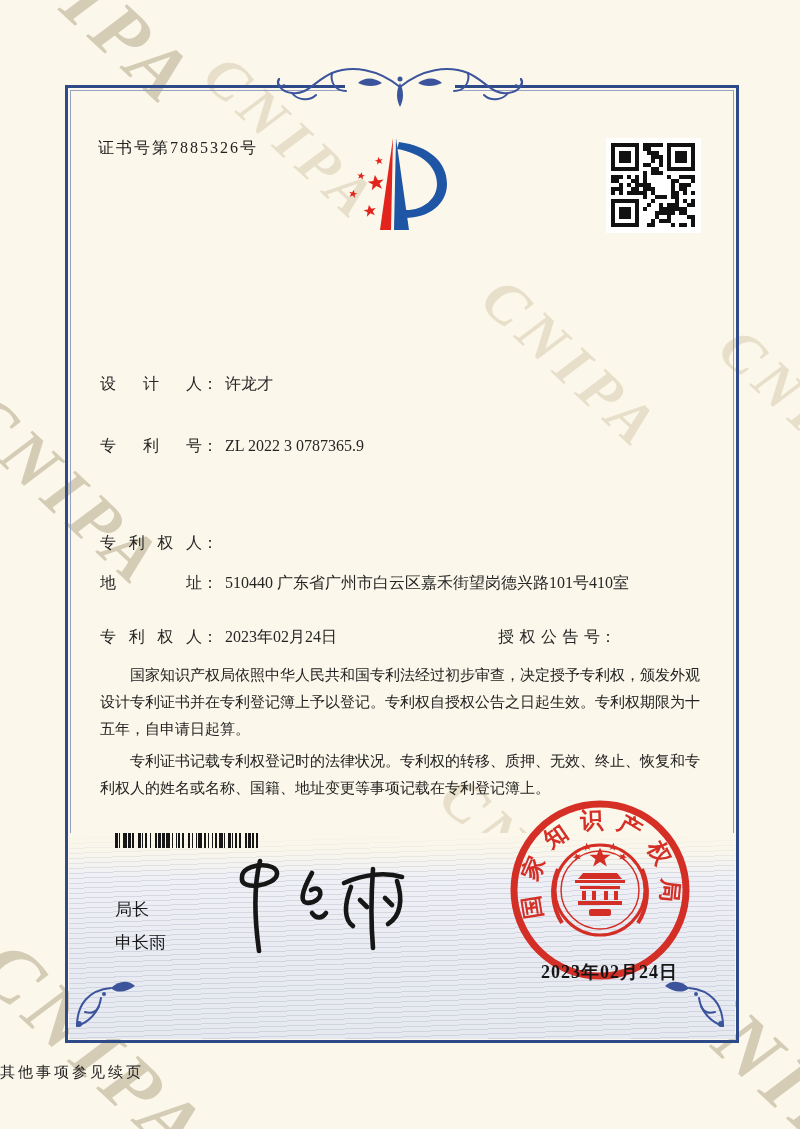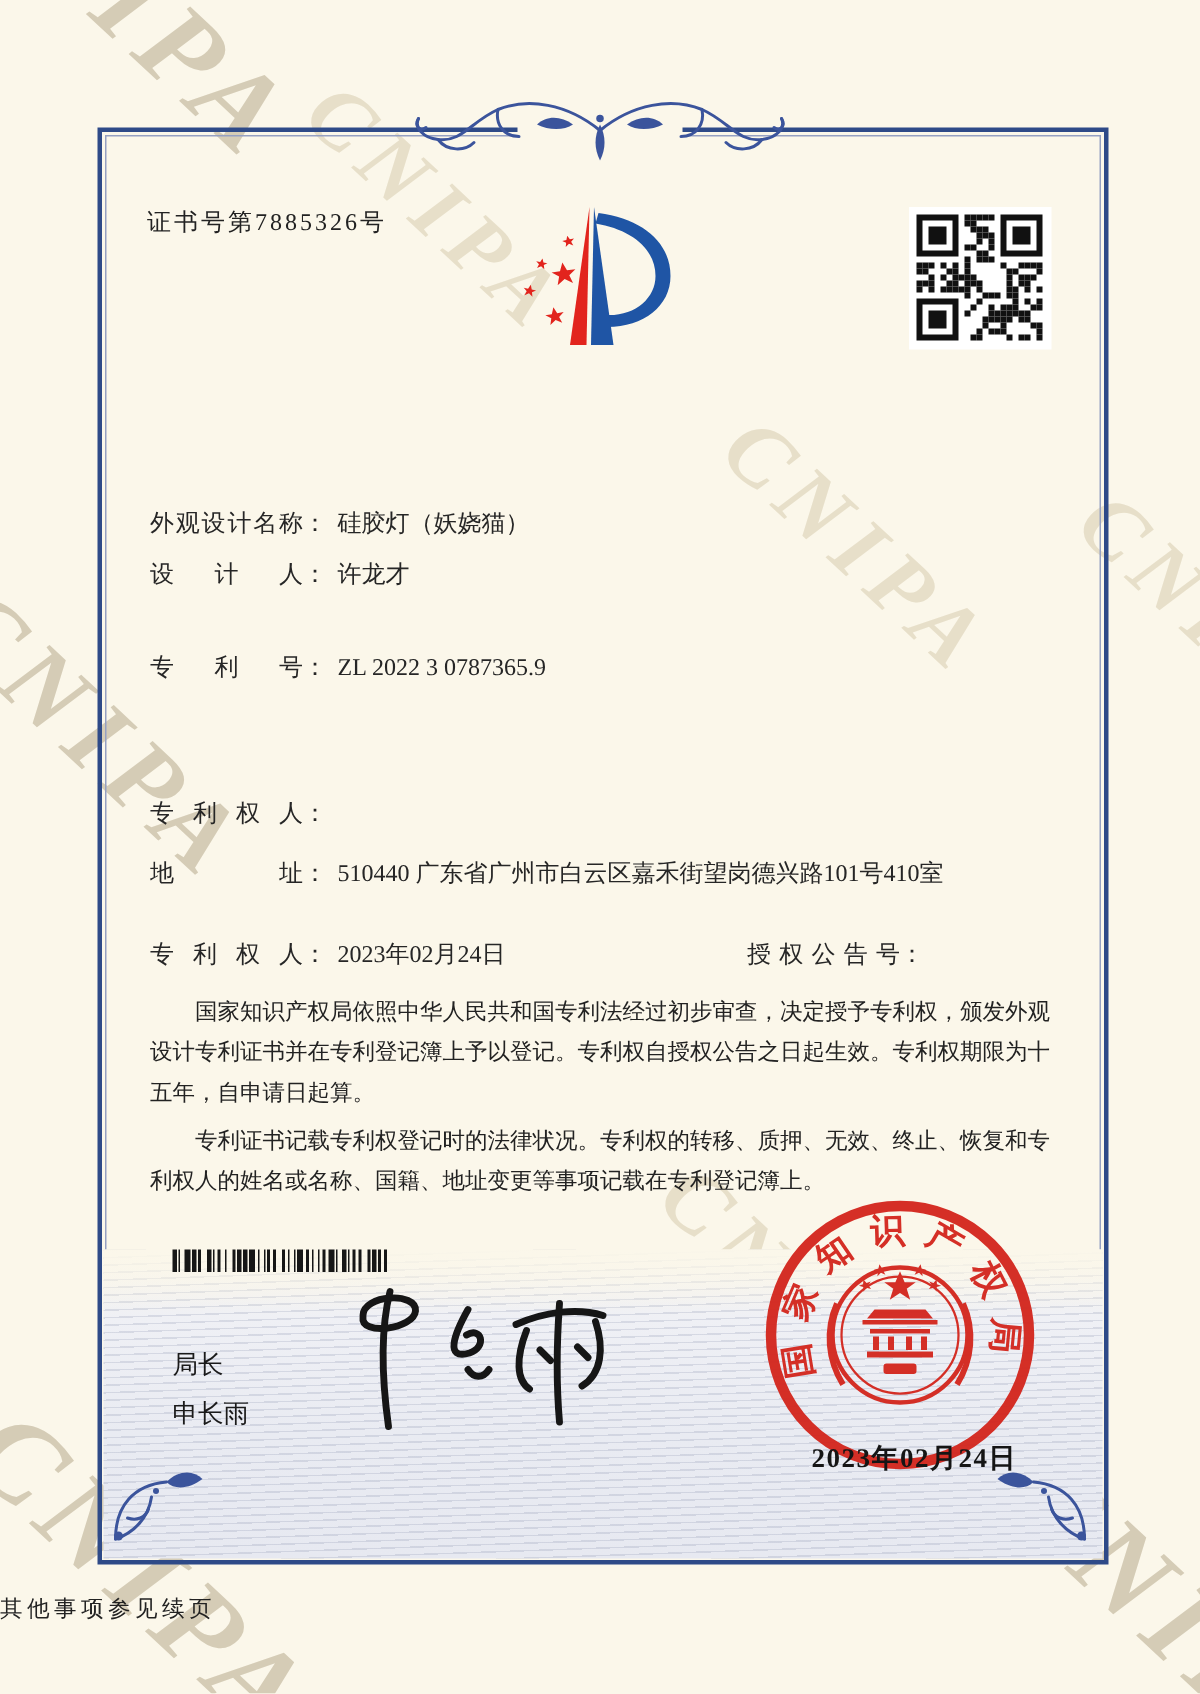"外观设计名称：" div.frow { html: <div> <span><span>外观设计名称</span><span>：</span></span> <span>硅胶灯（妖娆猫）</span> </div> -> none }
